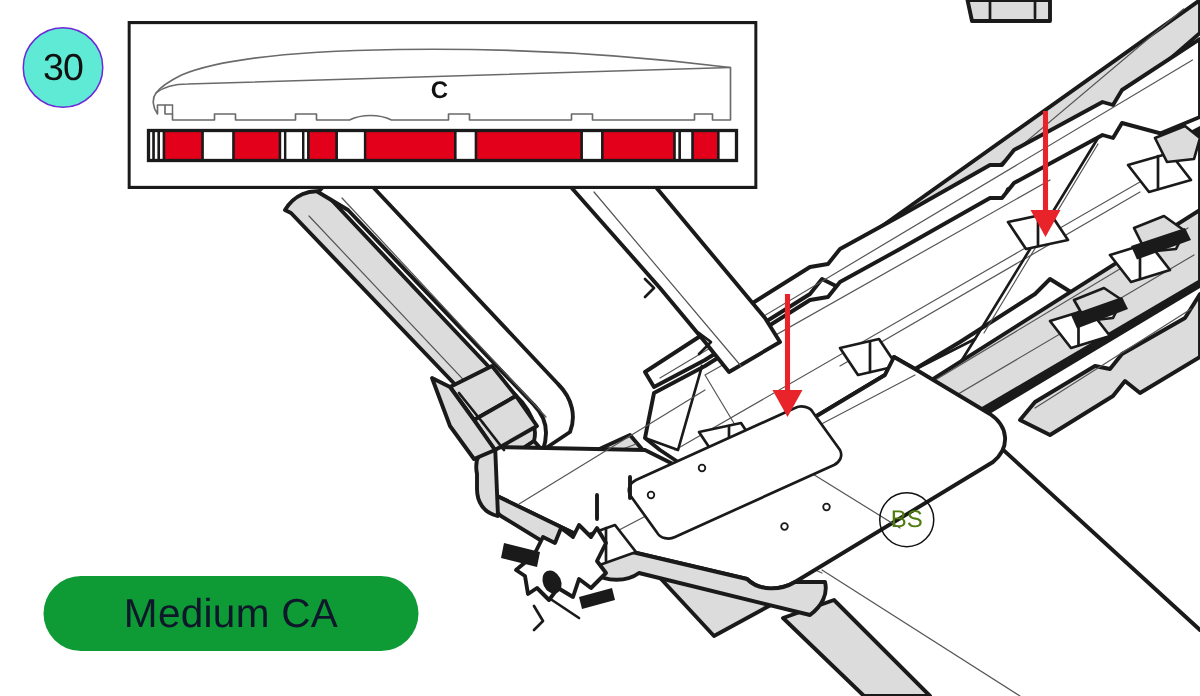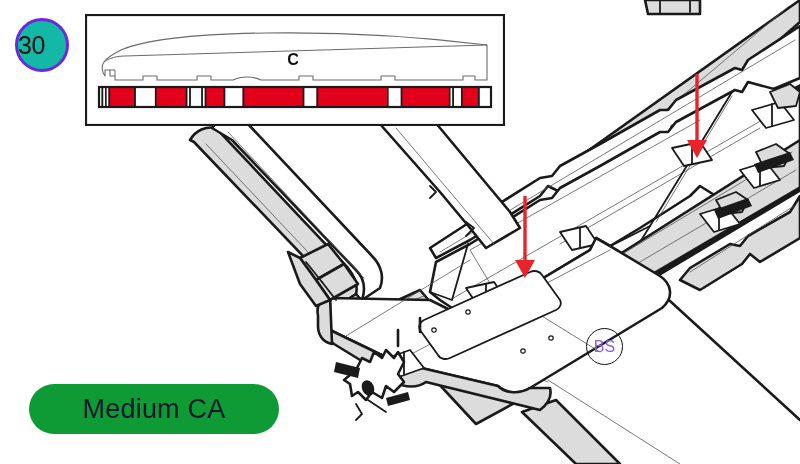"30" .step-badge { background: #14b8a6 -> #5eead4; border: 3px solid #6d28d9 -> 1px solid #6d28d9; justify-content: none -> center }
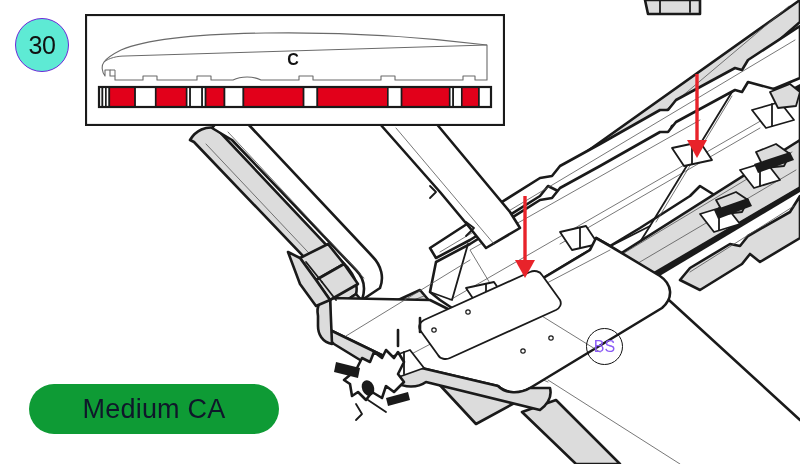"BS" .bs-callout span { color: #8b5cf6 -> #4d7c0f }
